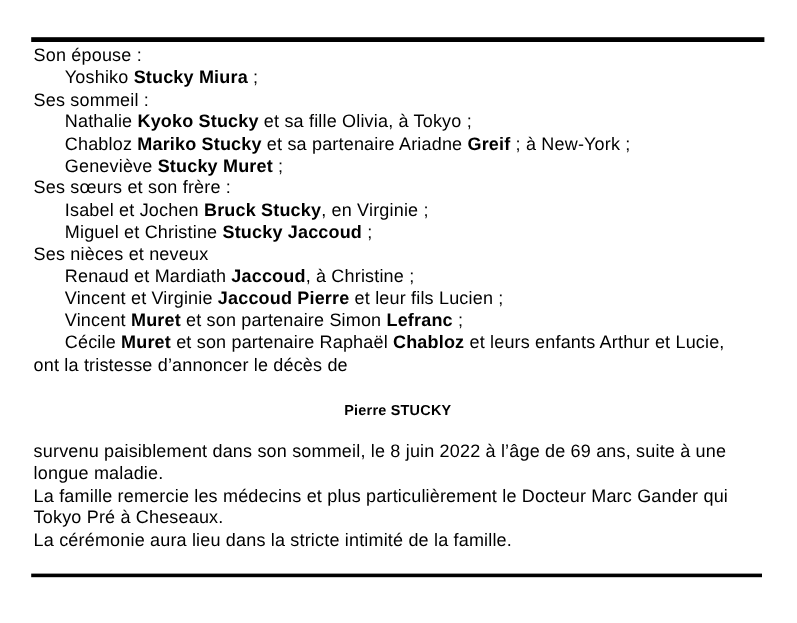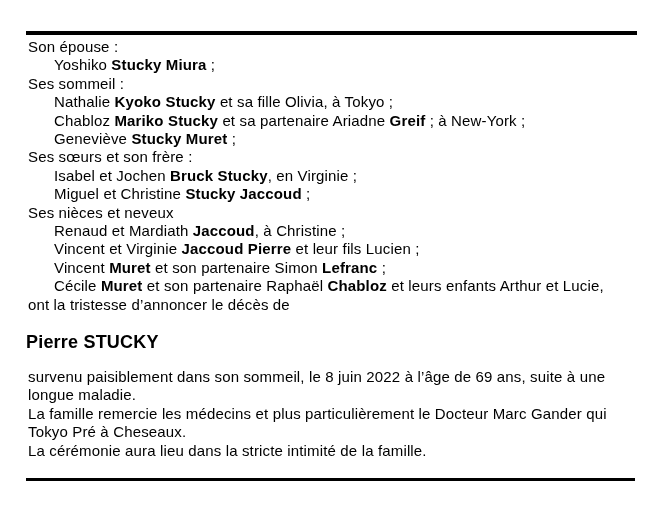"Pierre STUCKY" .deceased-name { font-size: 18px -> 12px; text-align: left -> center }
